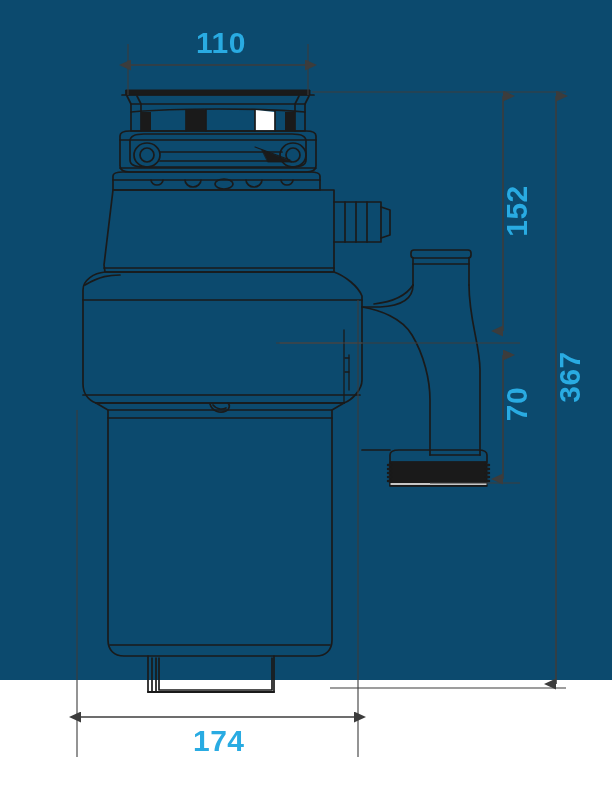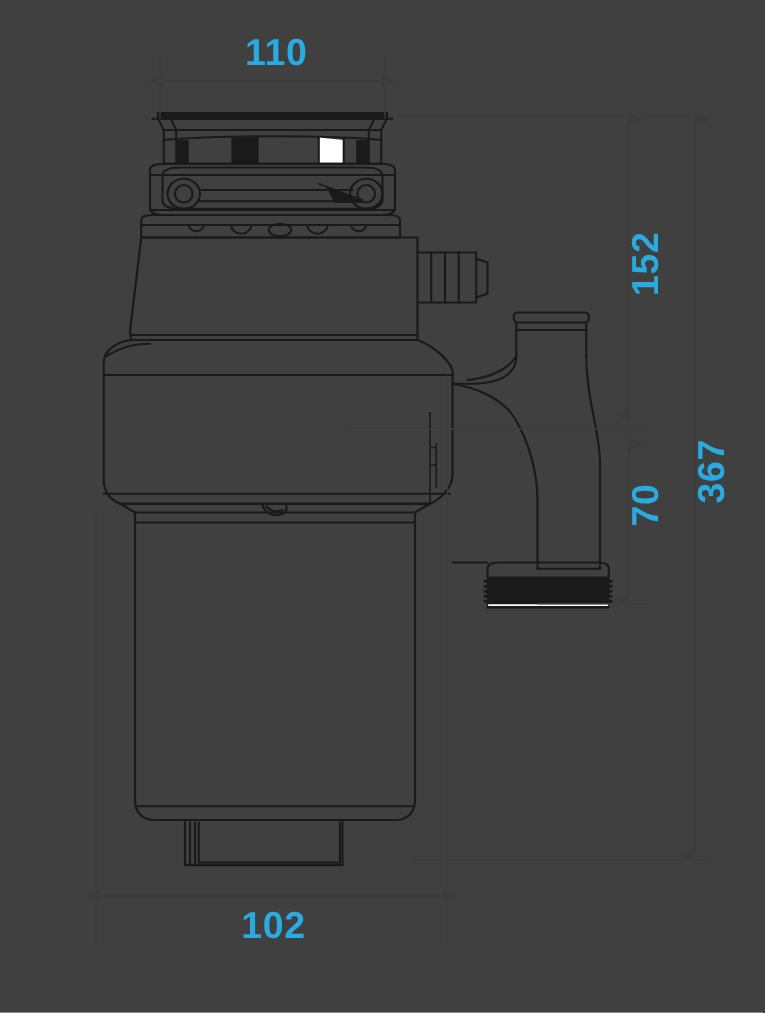"110" #drawing-root { background: #404040 -> #0c4a6e; height: 810px -> 680px }
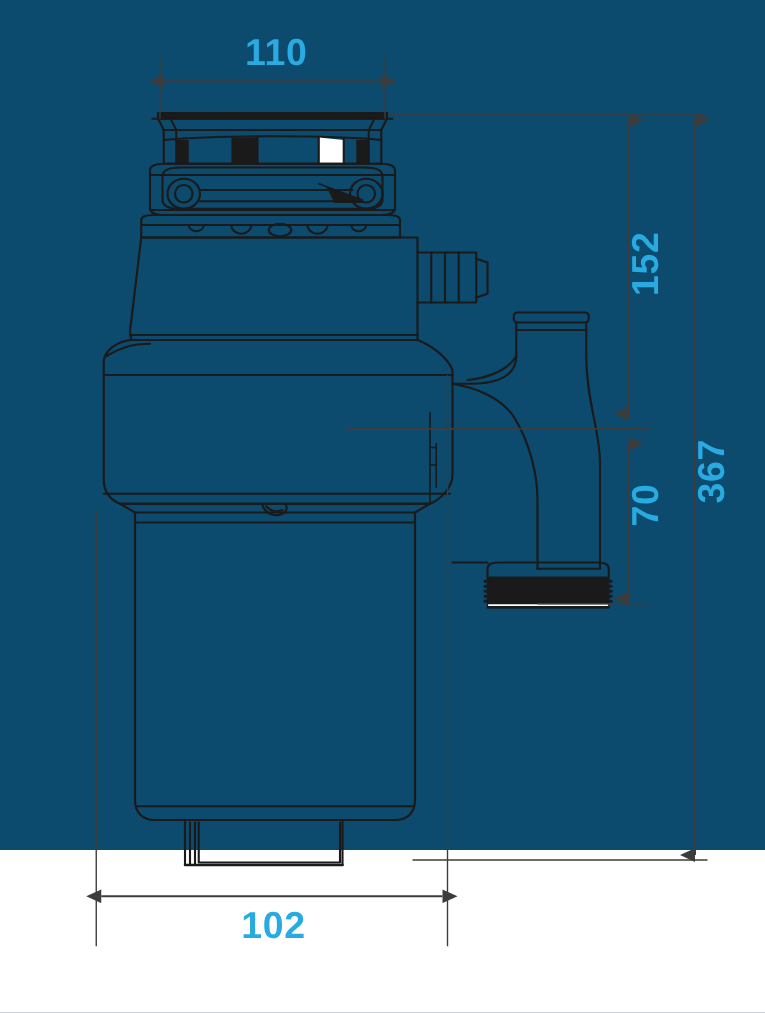"102" div.dim-label { text: 102 -> 174 }
